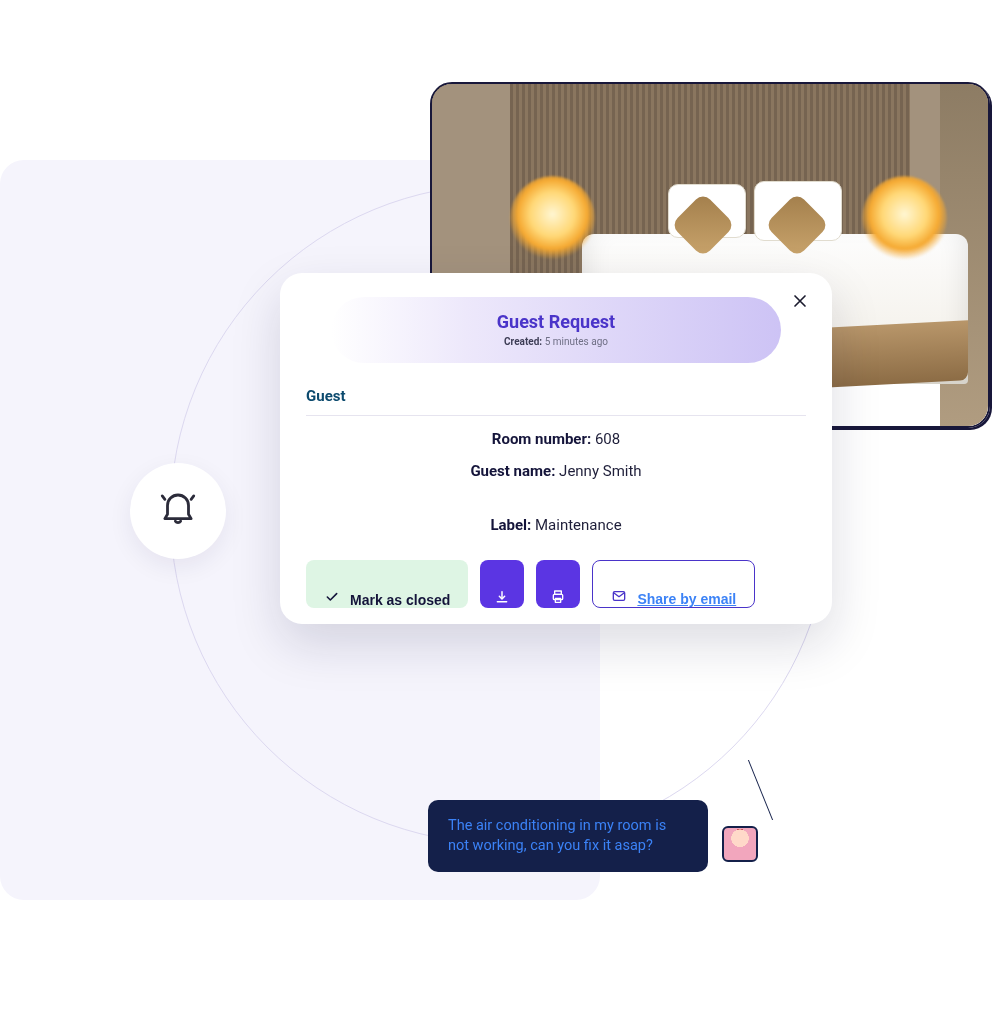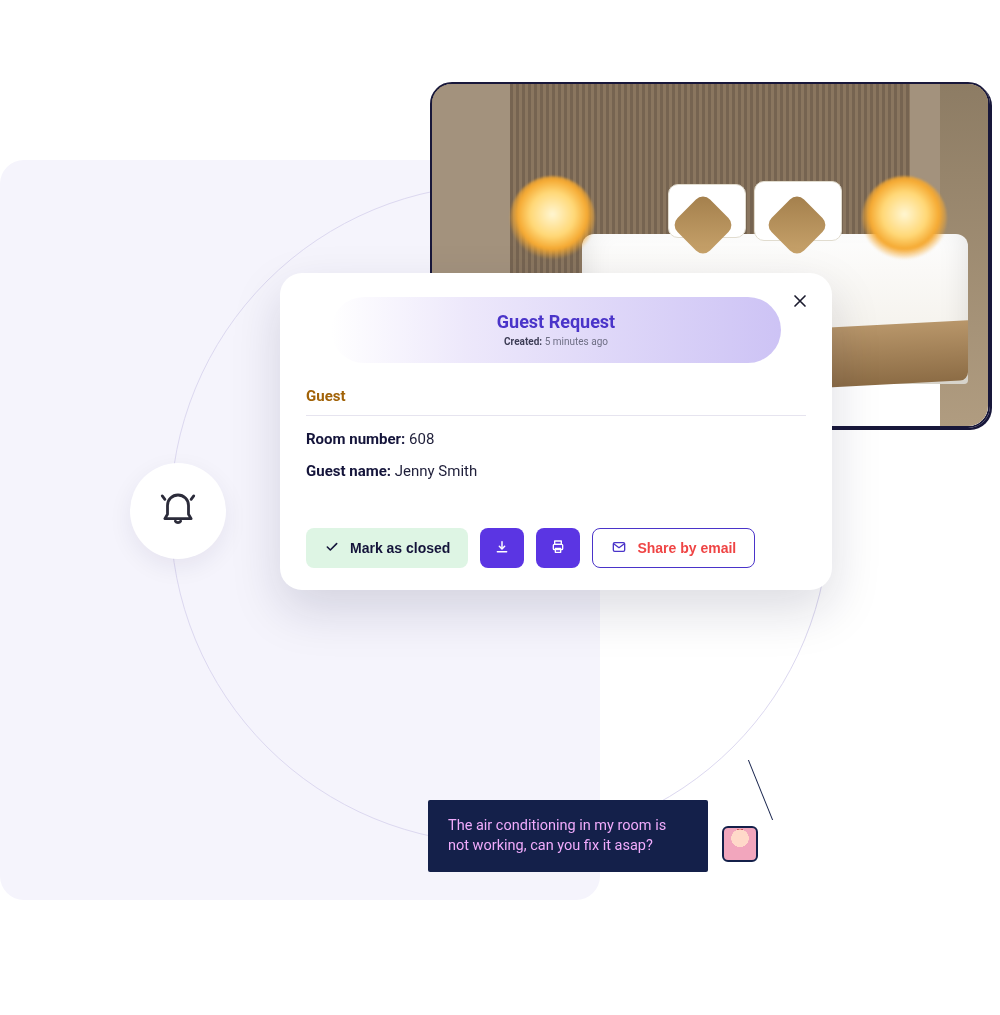"Guest Request" .request-card { padding: 24px 26px 22px -> 24px 26px 16px }
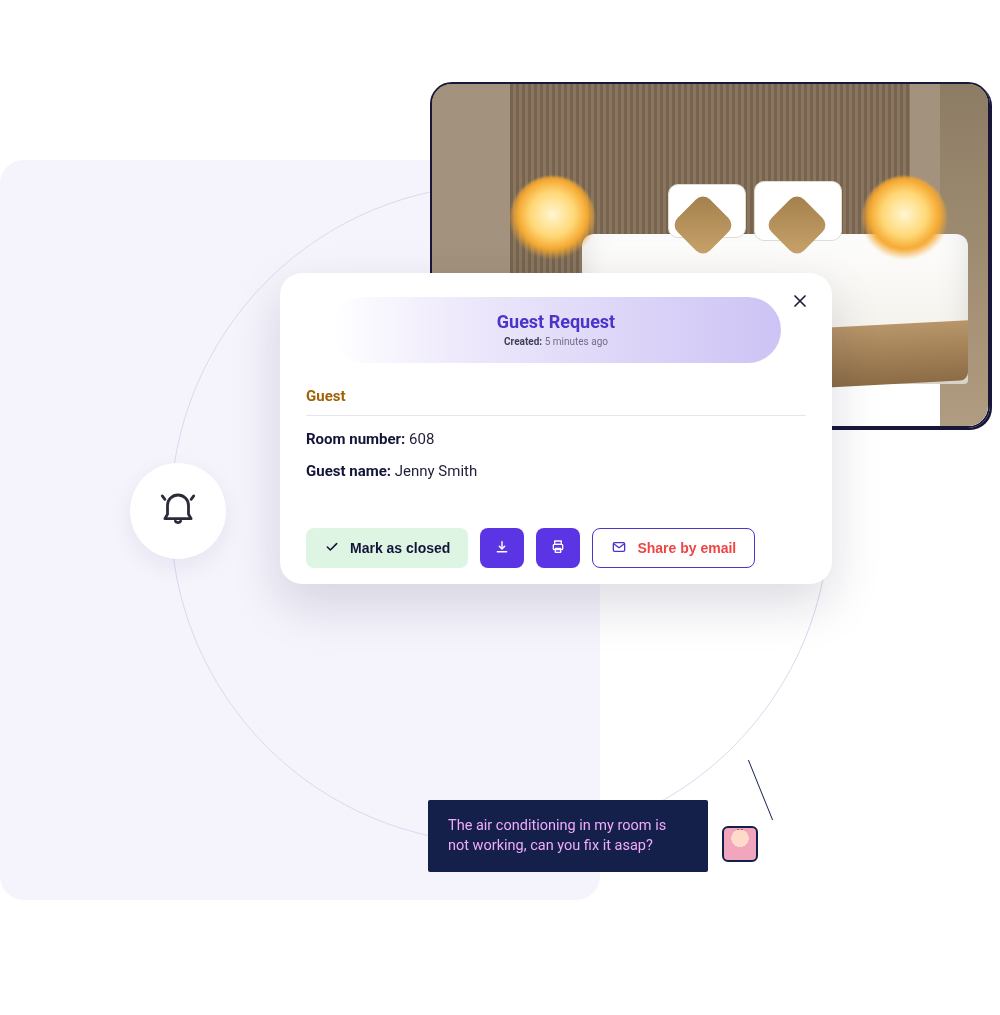"Guest" .section-title { color: #a16207 -> #0c4a6e }
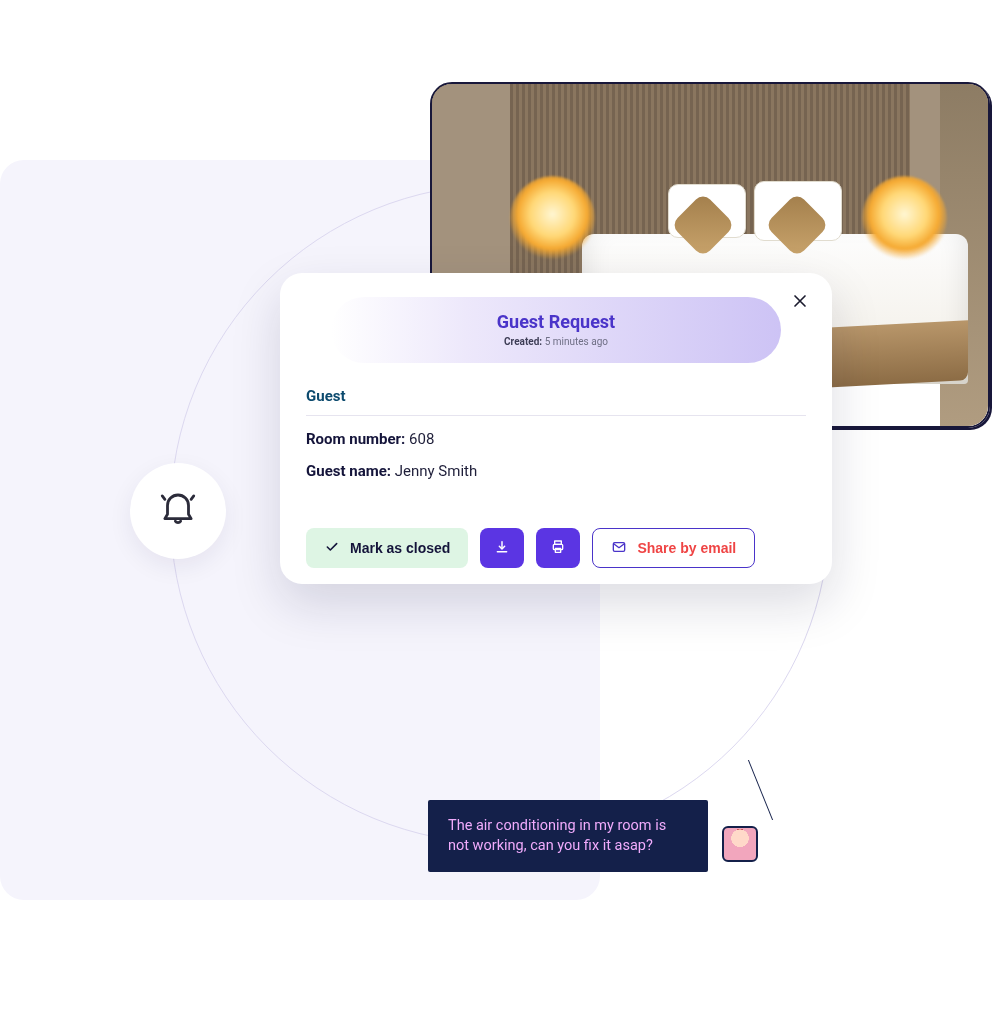"Room number: 608" .kv { text-align: none -> center }
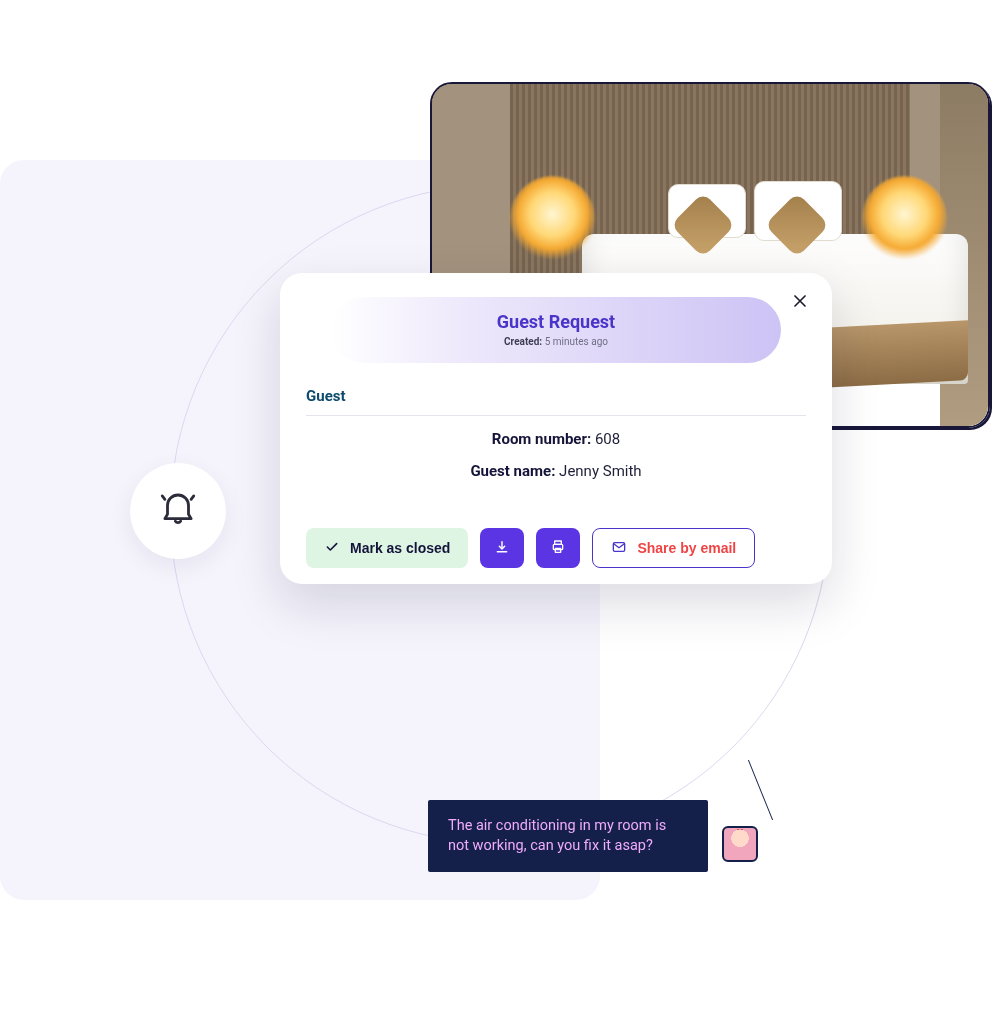"Label: Maintenance" div.kv { html: none -> <div> <b>Label:</b> <span>Maintenance</span> </div> }
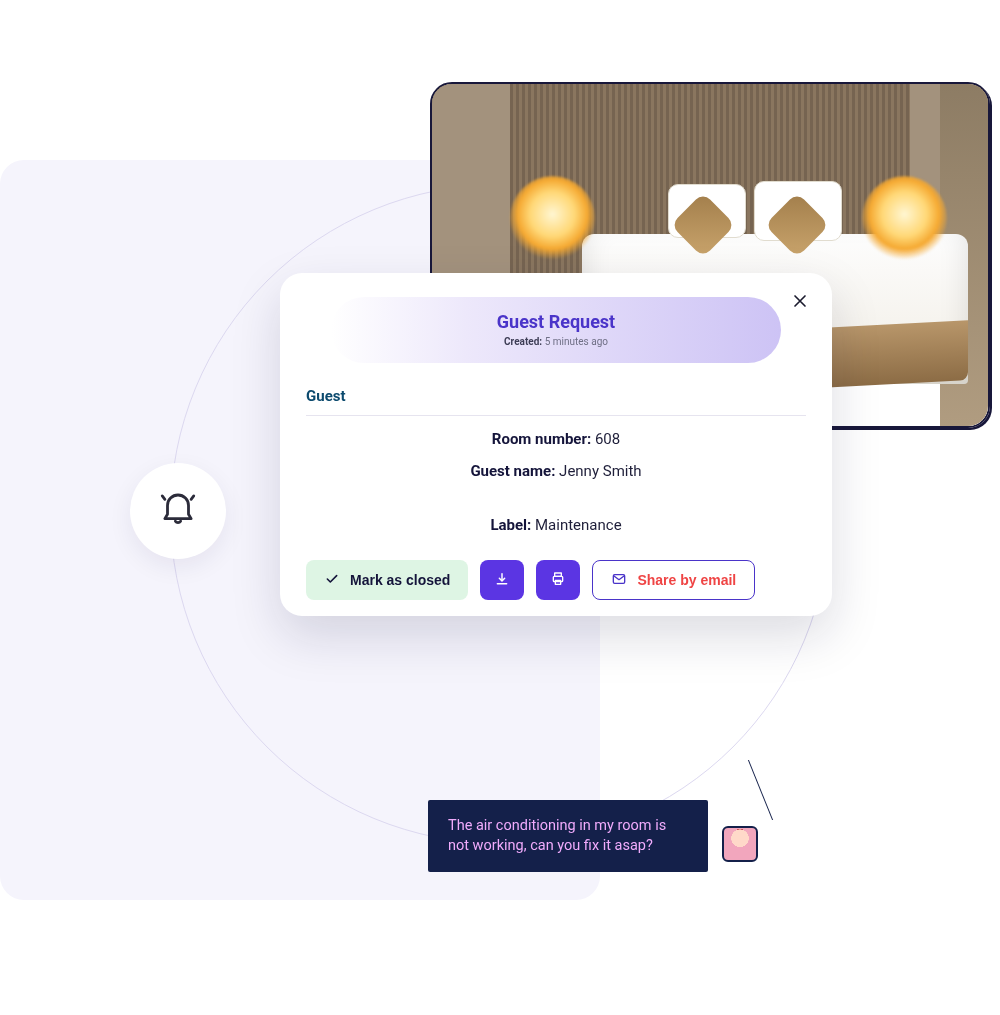"Mark as closed" .btn { align-items: center -> flex-end; height: 40px -> 48px }
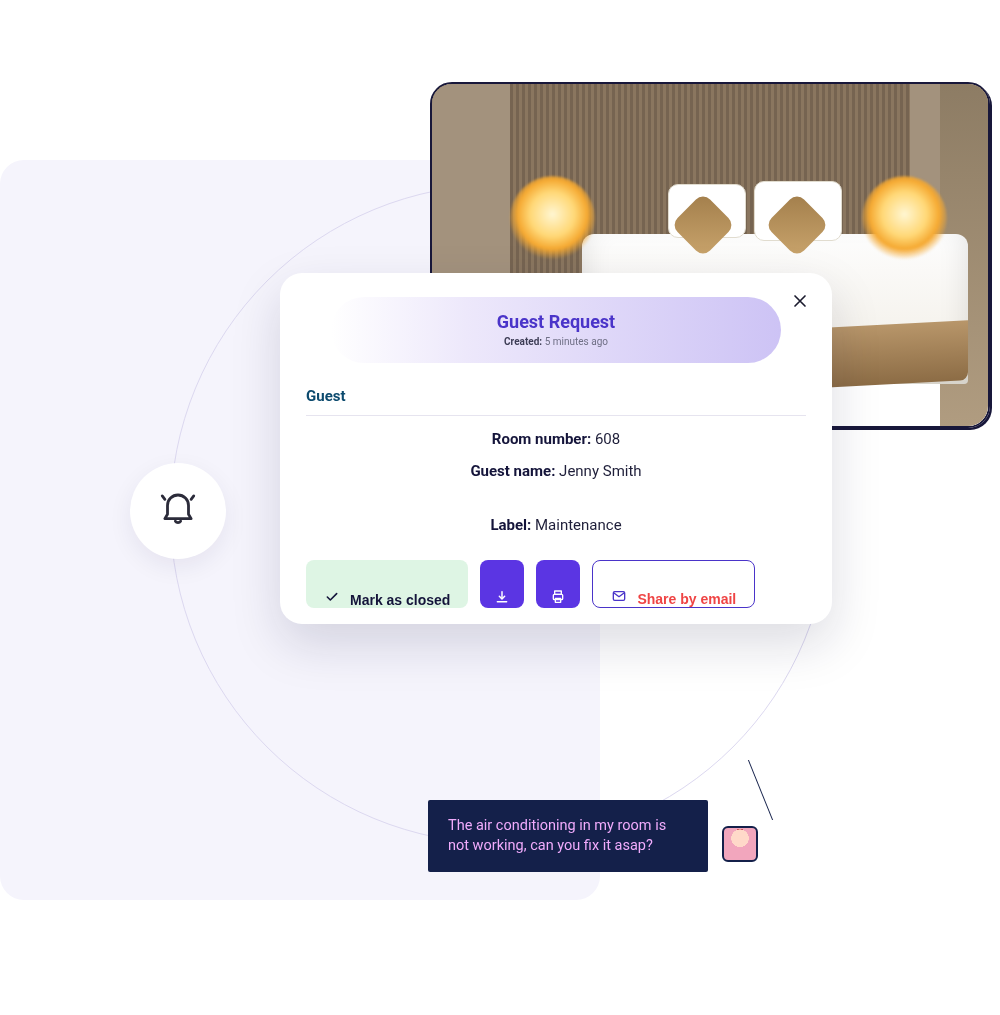"Share by email" .btn.outline { color: #ef4444 -> #3b82f6; text-decoration: none -> underline }
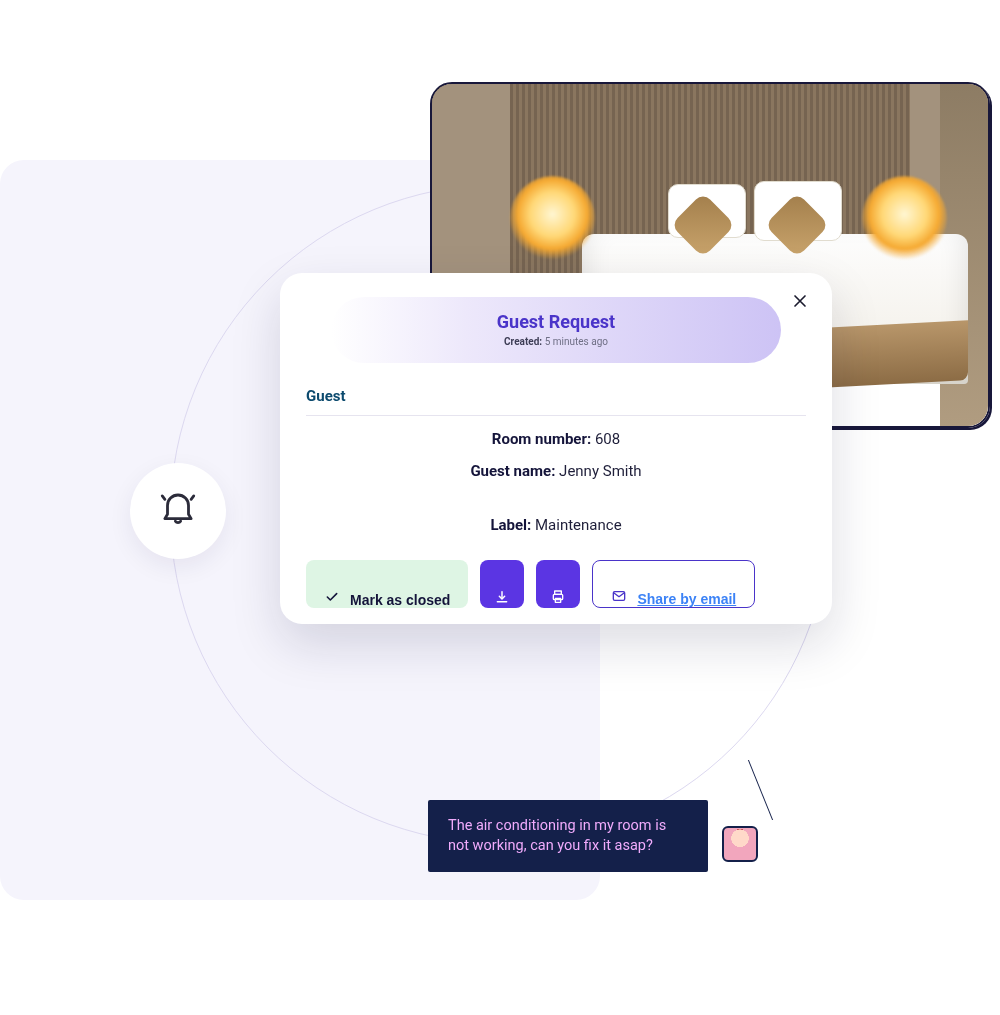"The air conditioning in my" .chat-bubble { border-radius: 2px -> 10px; color: #f0abfc -> #3b82f6 }
